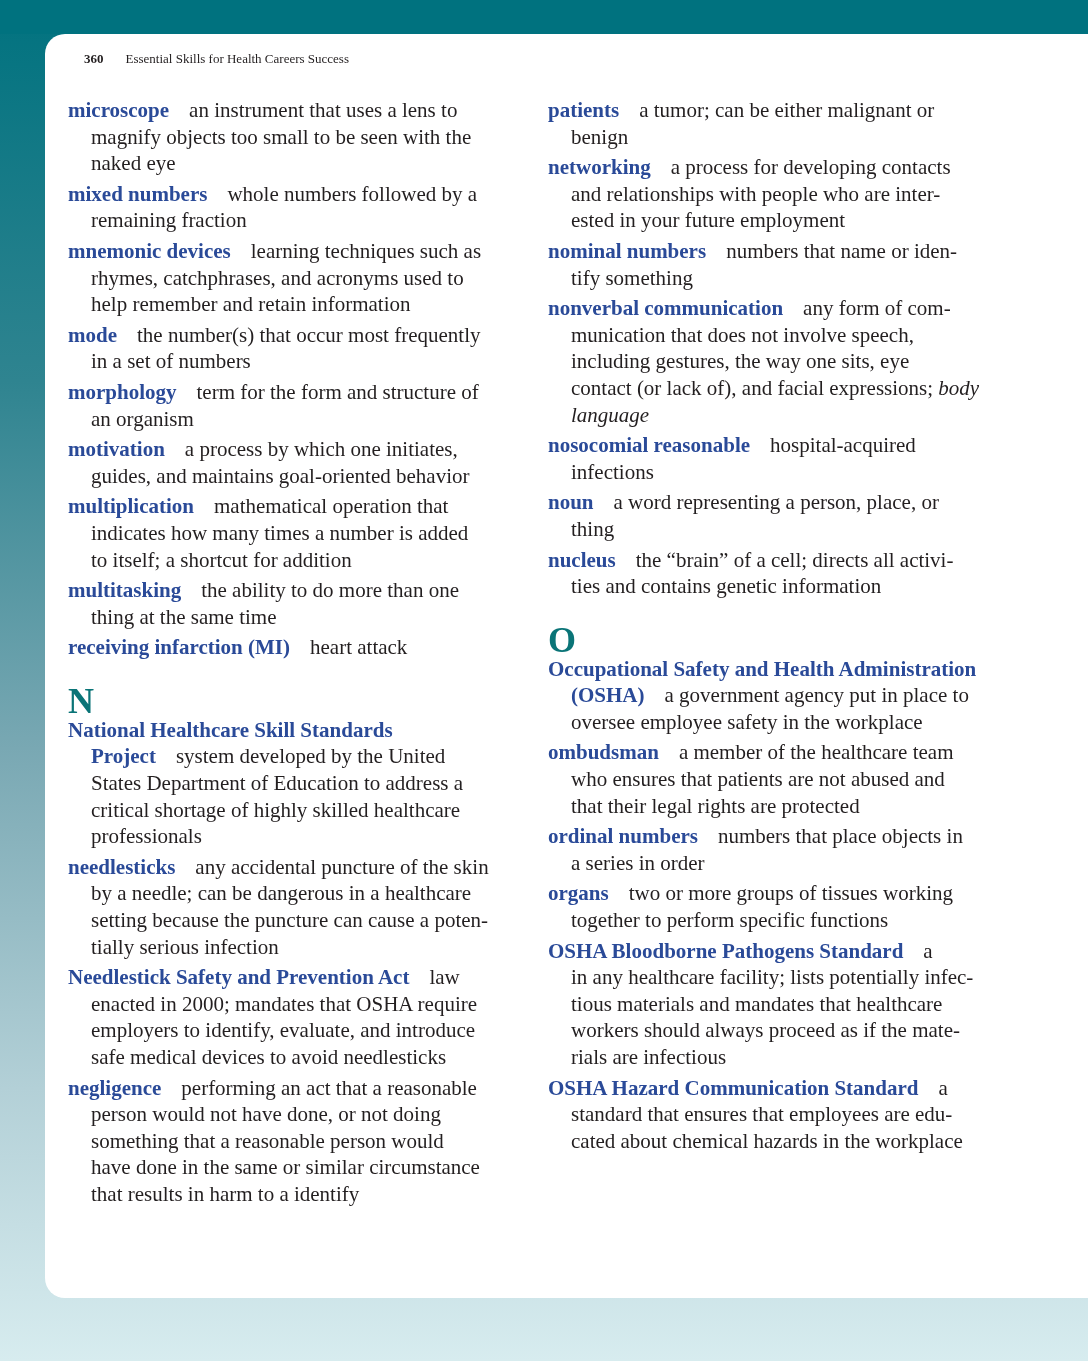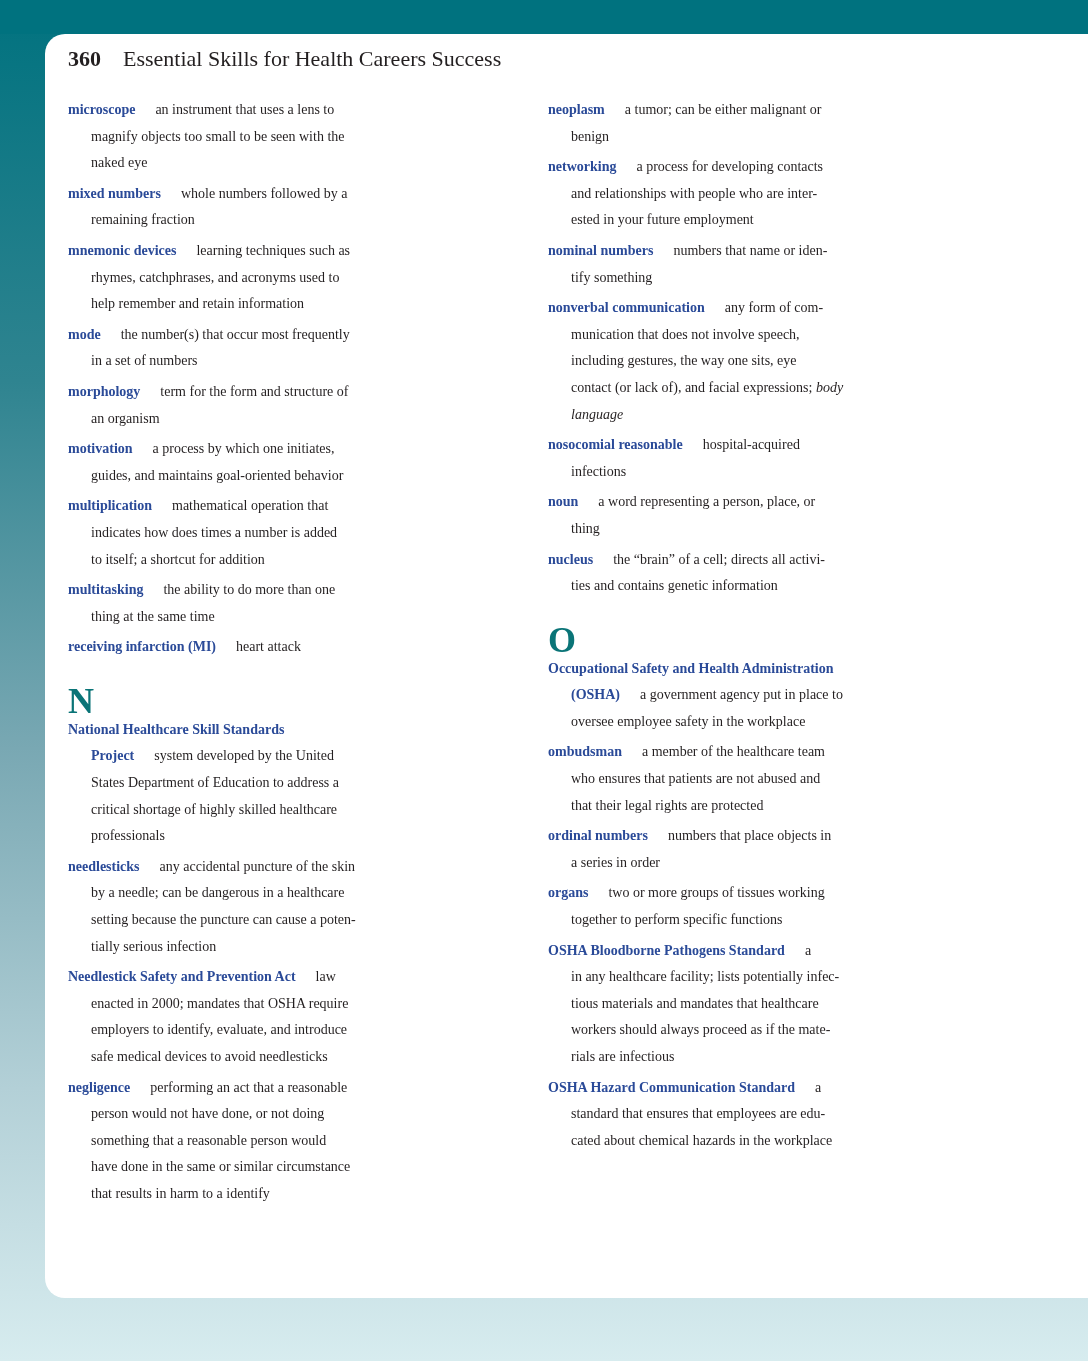"360 Essential Skills for Health" .running-head { font-size: 22px -> 13px; left: 68px -> 84px }
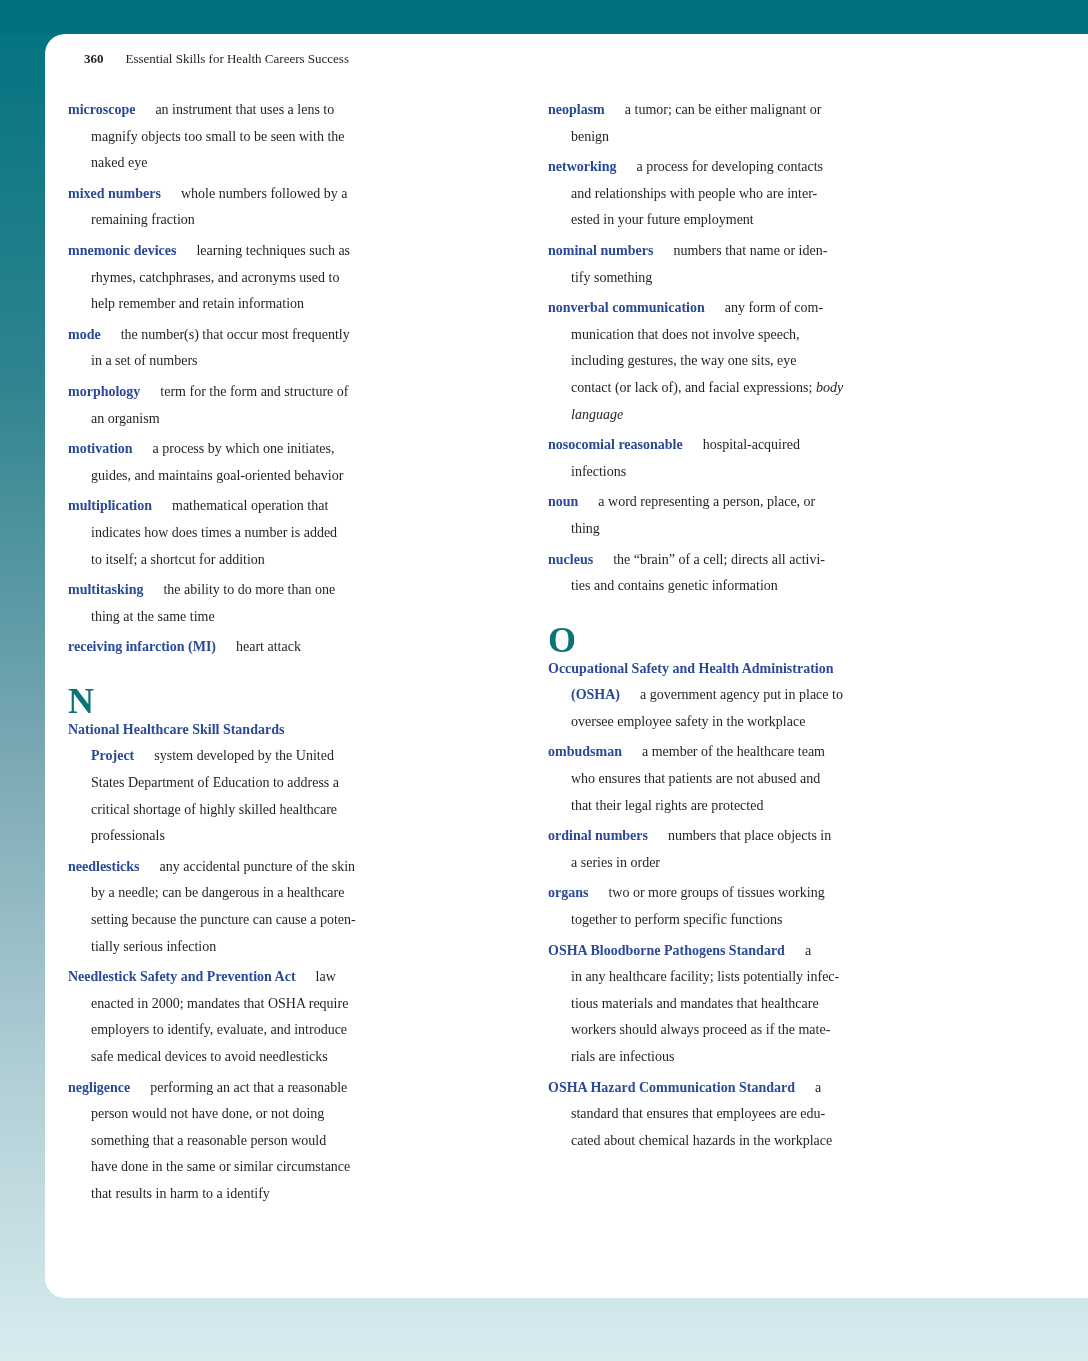"microscope an instrument that uses" .entry { font-size: 14px -> 21px }
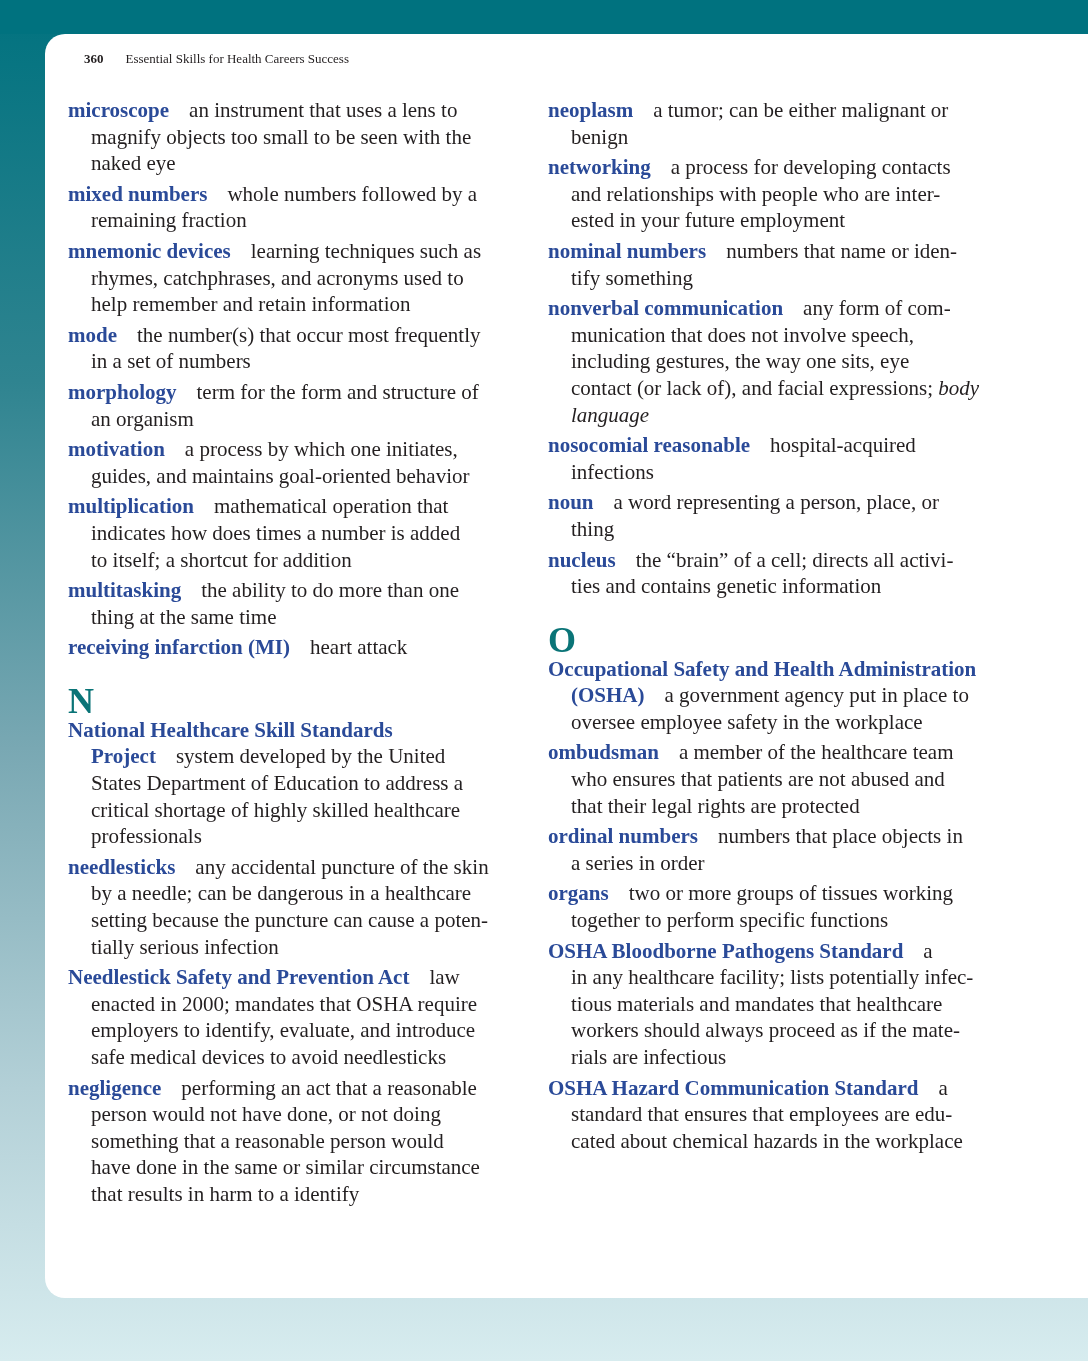"neoplasm" span.term { text: neoplasm -> patients }
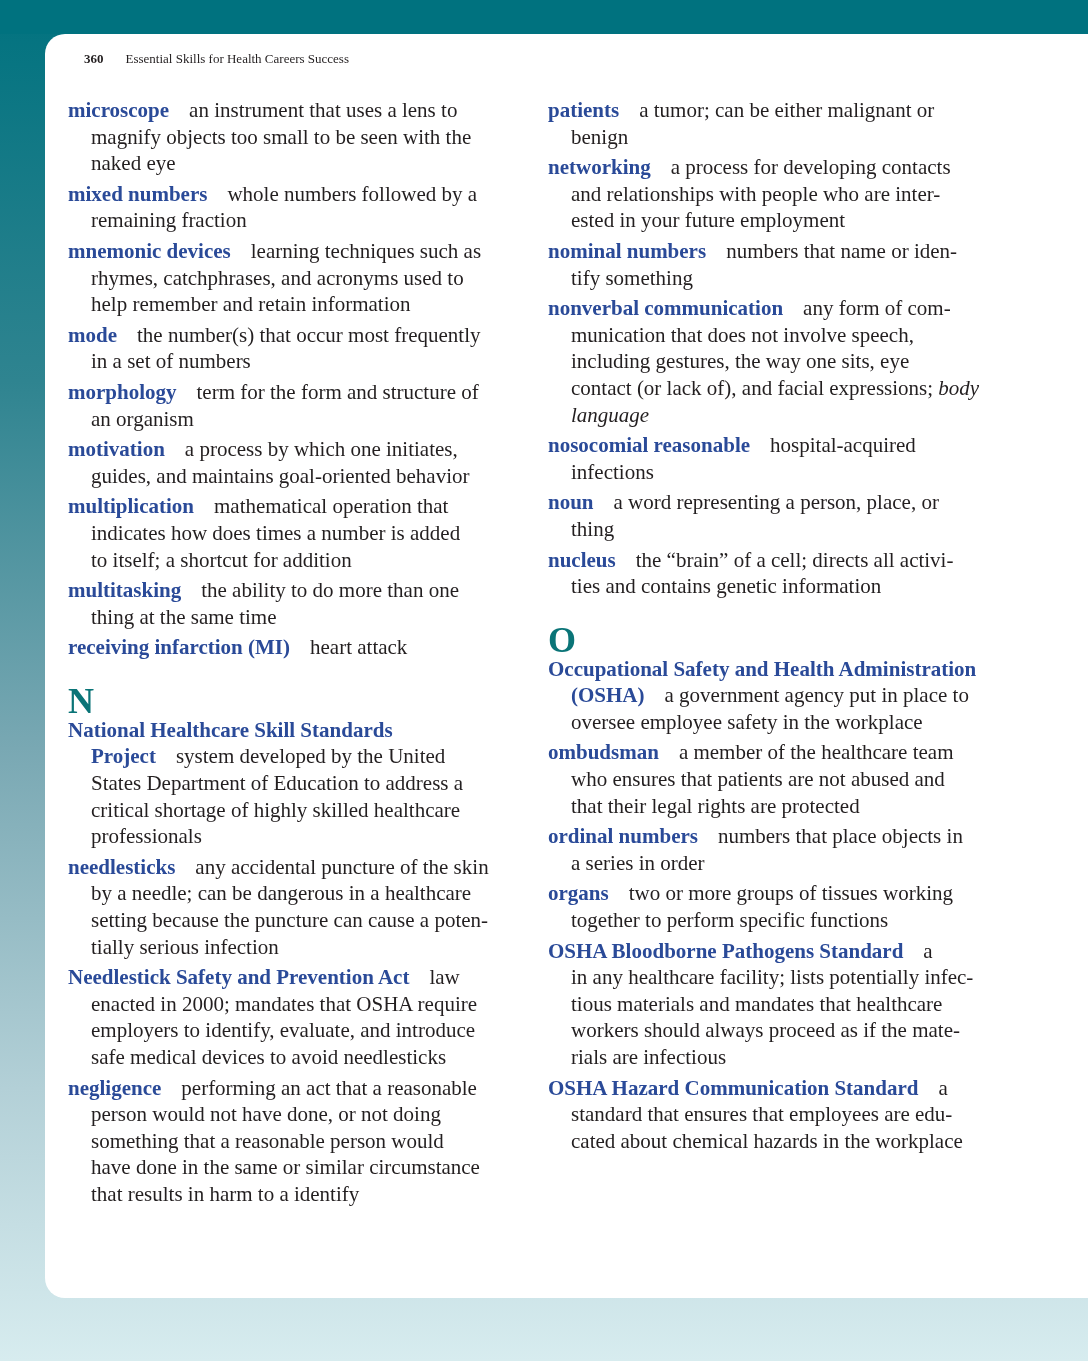"indicates how does times a" span { text: does -> many }
